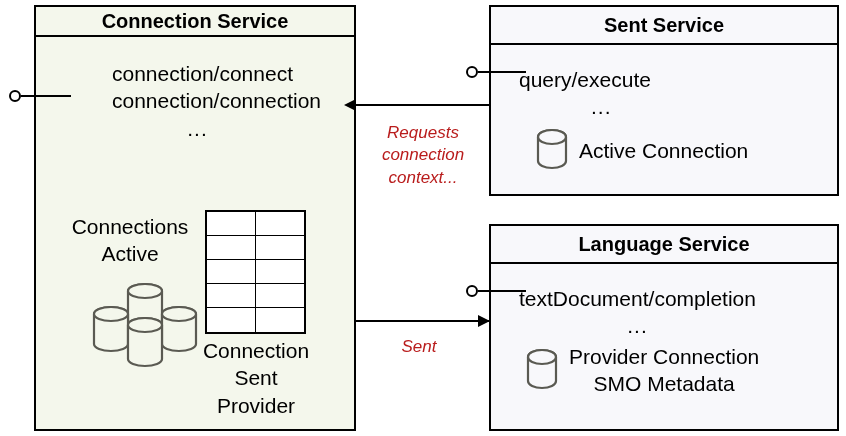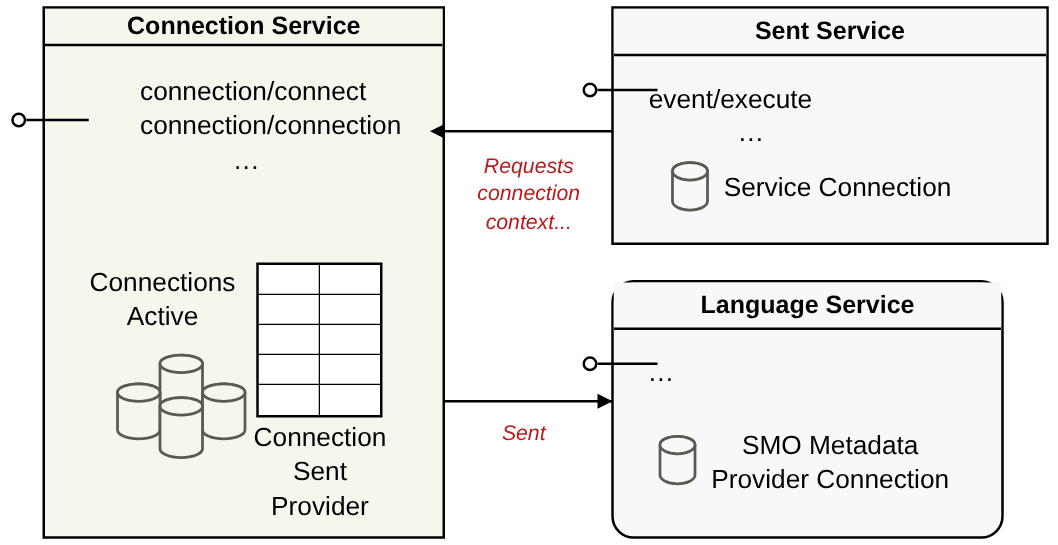"event/execute" div { text: event/execute -> query/execute }
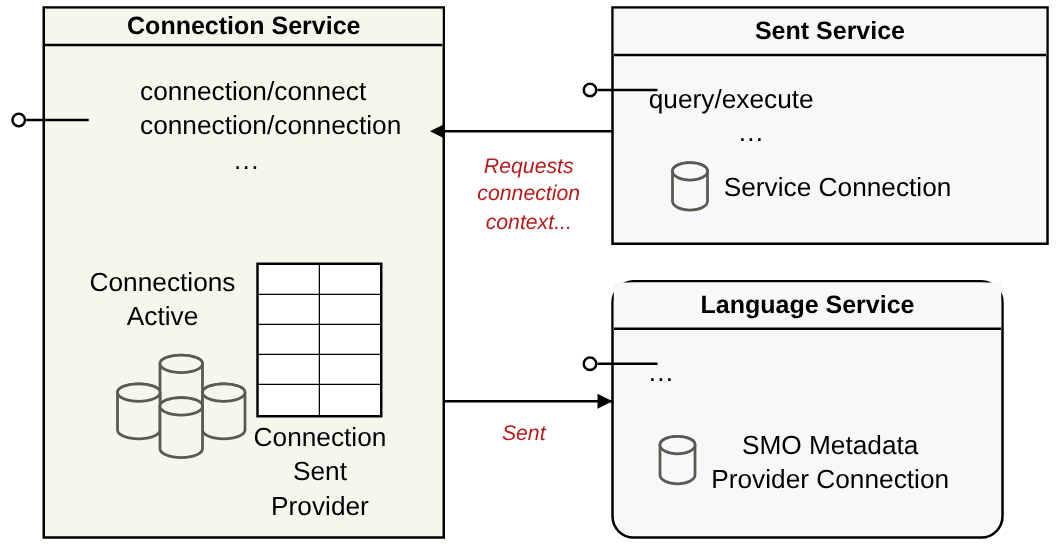"Service Connection" span.caption { text: Service -> Active }
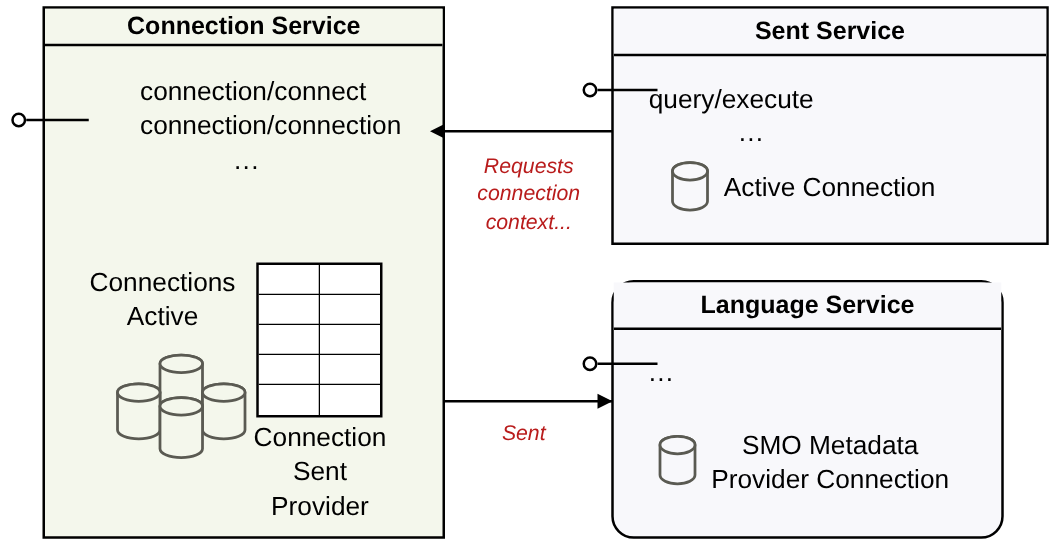"Language Service" #language-service { border-radius: 18px -> none; width: 314px -> 350px }
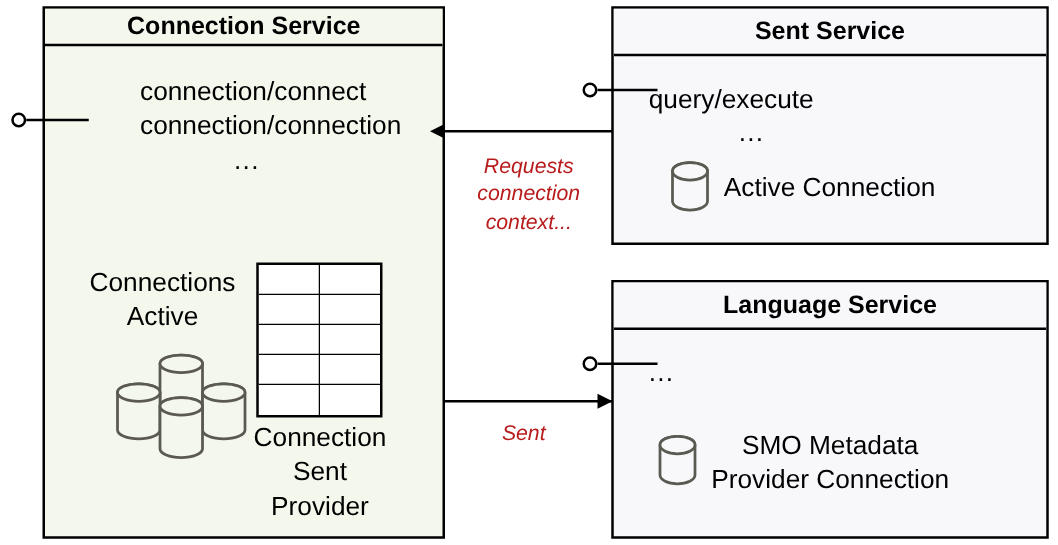"textDocument/completion" div { html: none -> <div>textDocument/completion</div> }
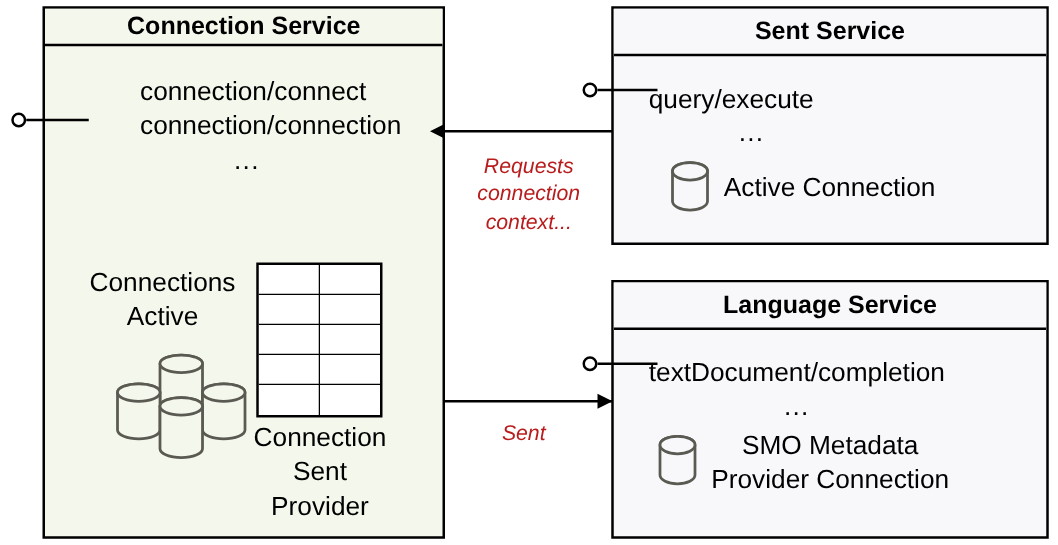"SMO Metadata" div { order: before "Provider Connection" -> after "Provider Connection" }
